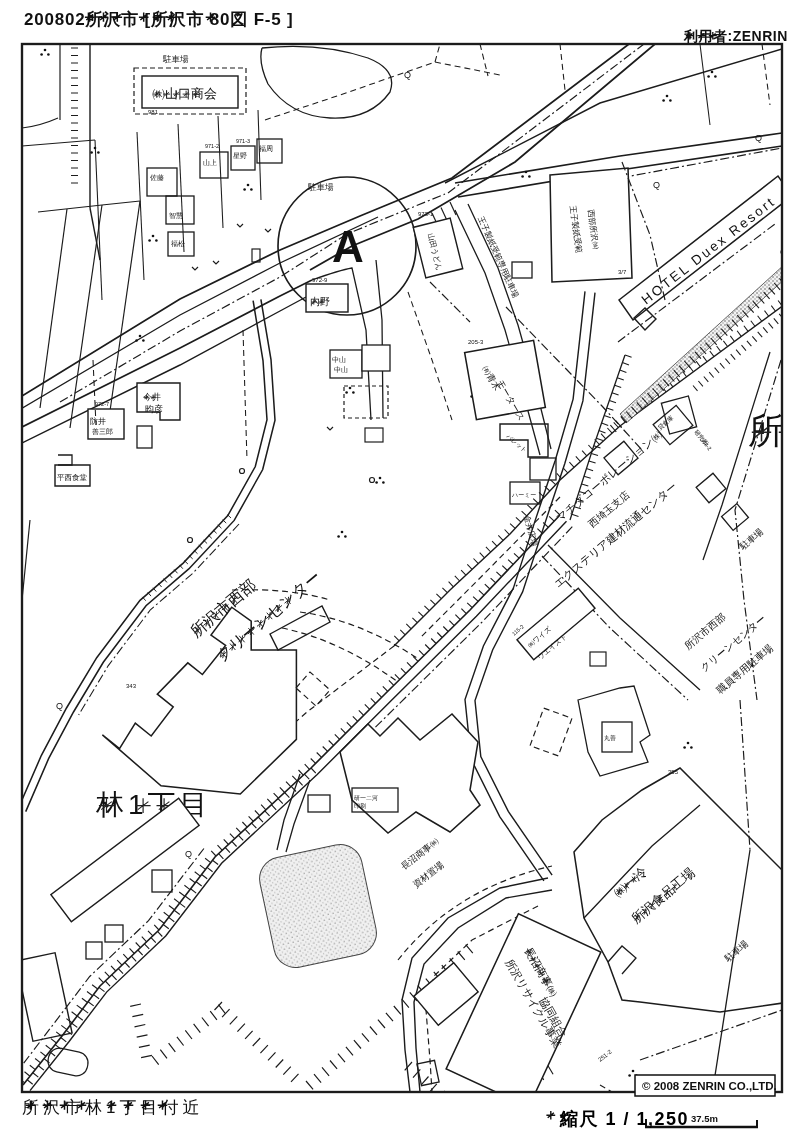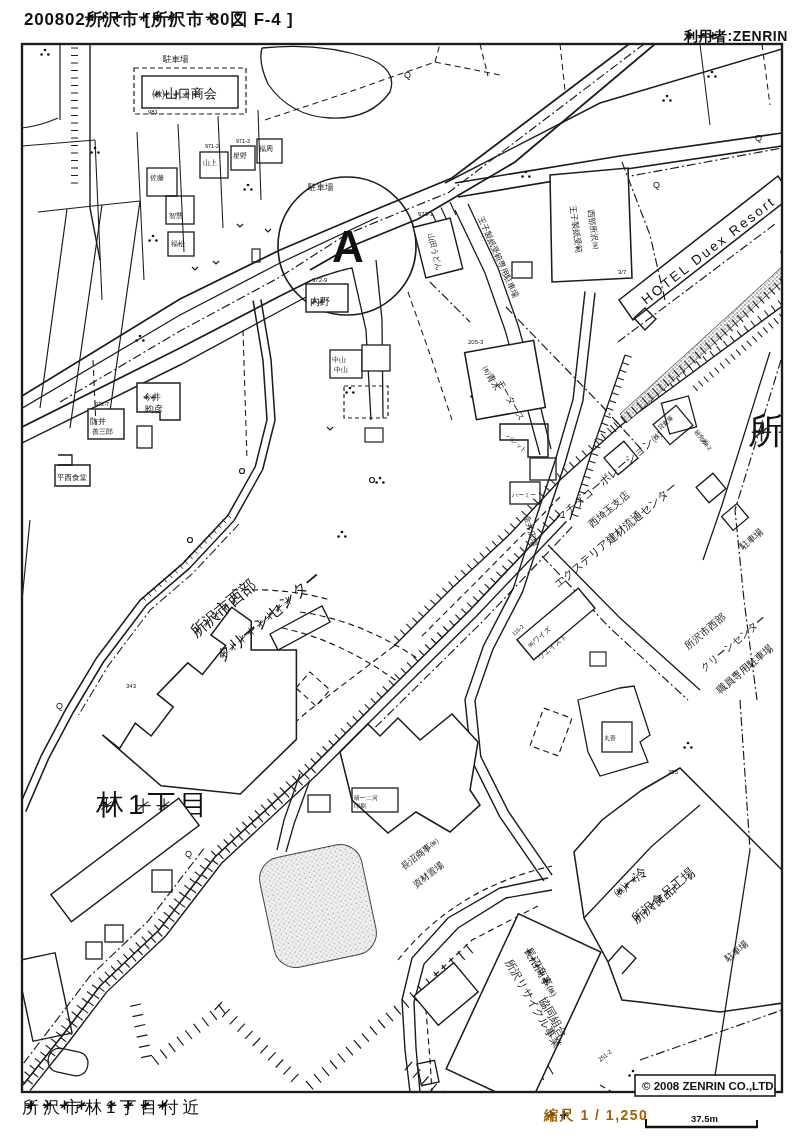"200802所沢市 [所沢市 80図 F-4 ]" div.hdr { text: F-4 -> F-5 }
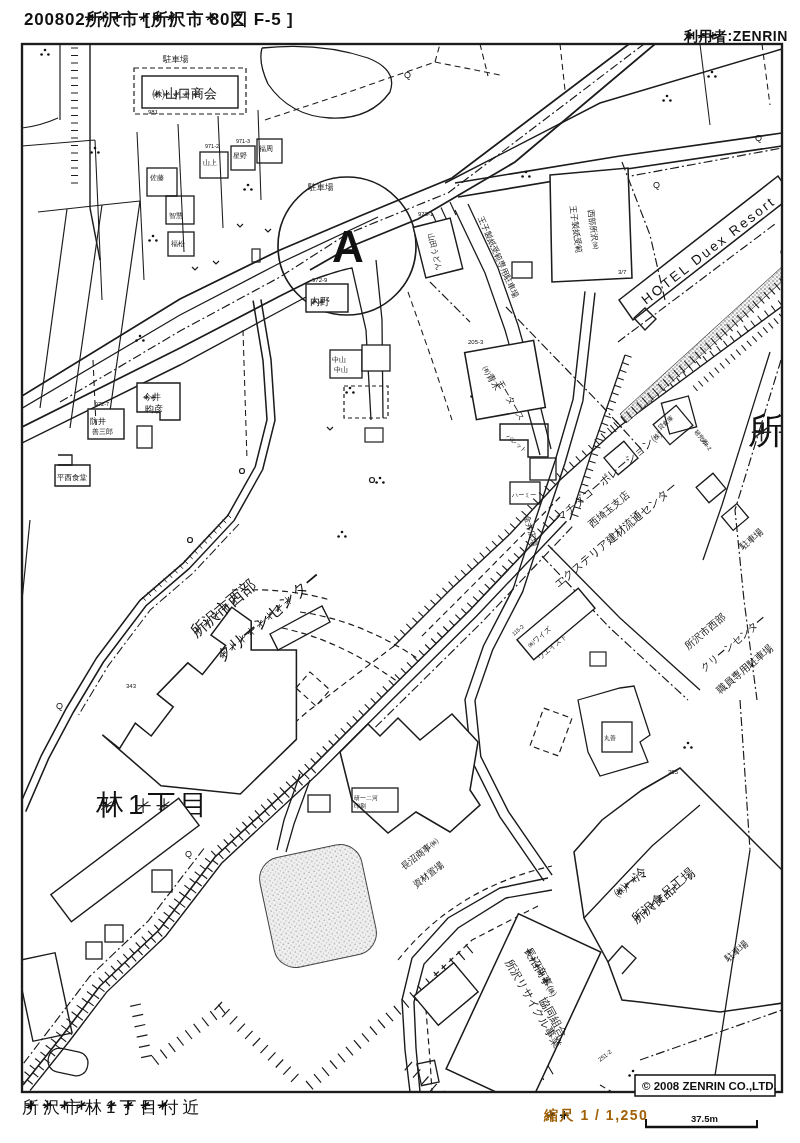"縮尺 1 / 1,250" .b2 { color: #a16207 -> #000000; font-size: 14px -> 18px; left: 544px -> 560px }
